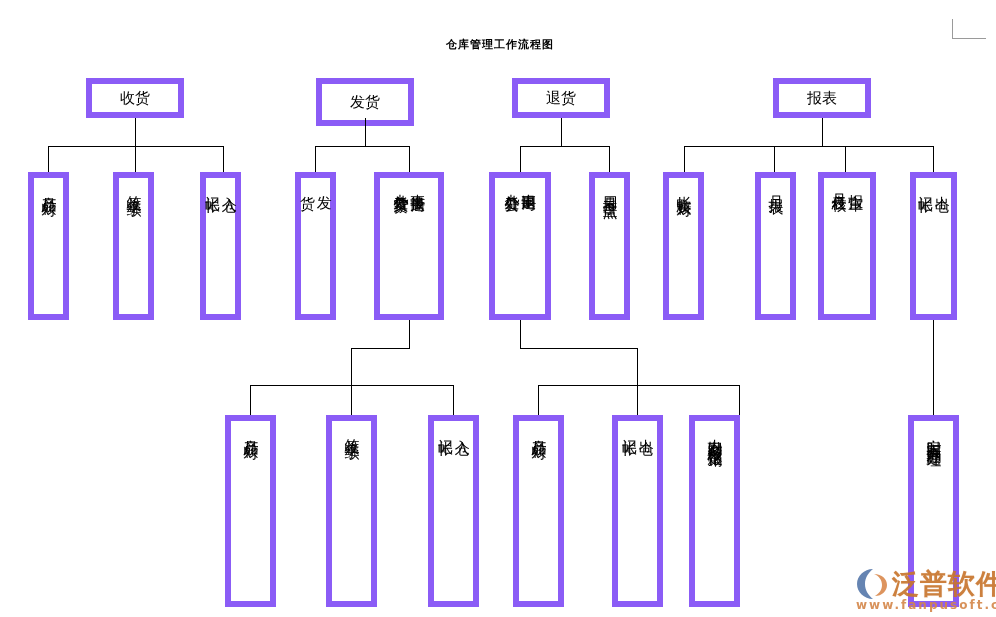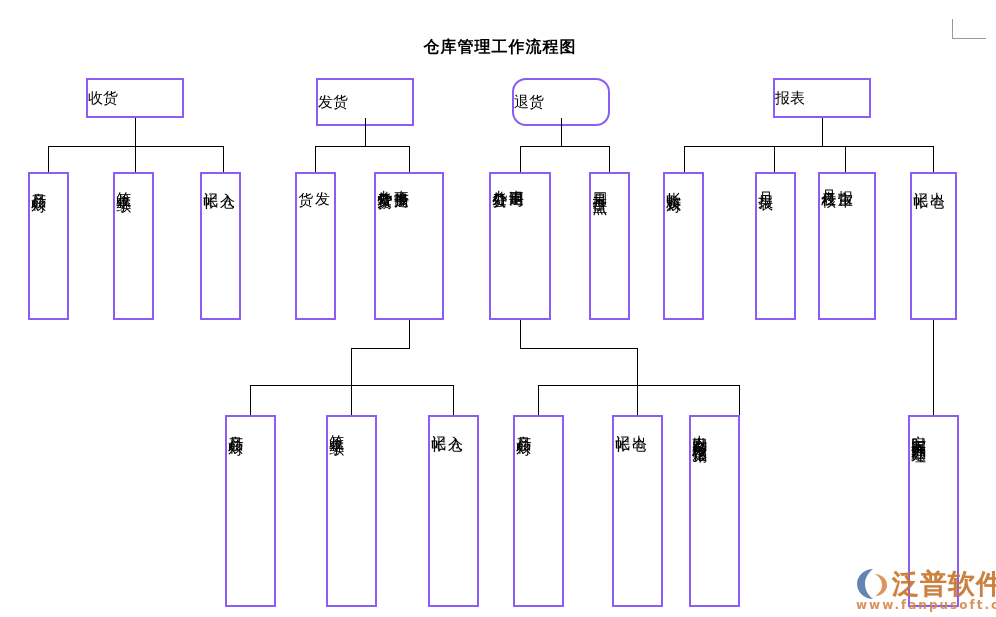"仓库管理工作流程图" .title { font-size: 16px -> 11px }
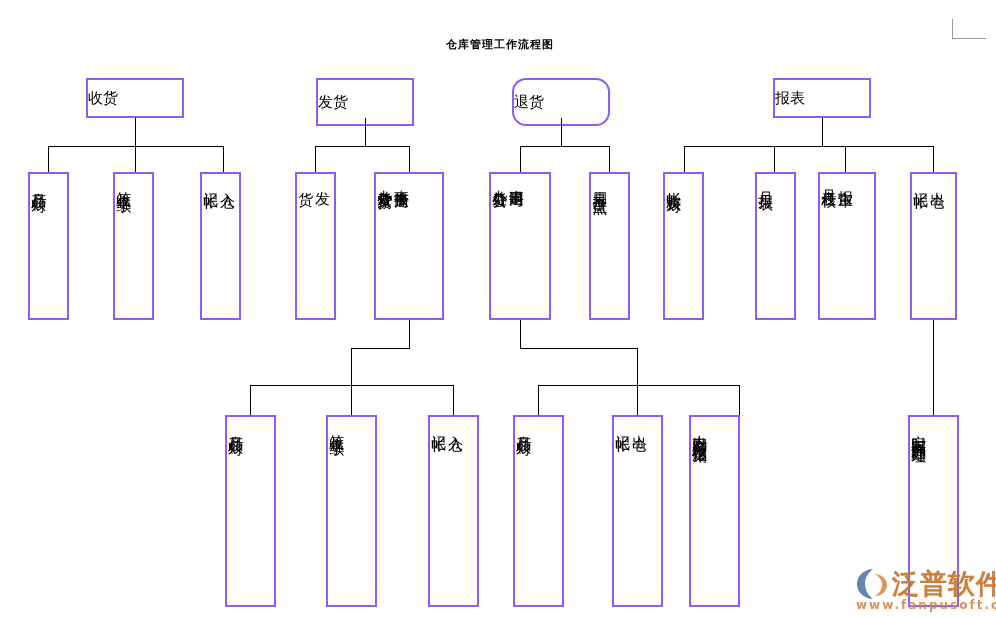"收货" .node { border: 2px solid #8b5cf6 -> 6px solid #8b5cf6; justify-content: none -> center }
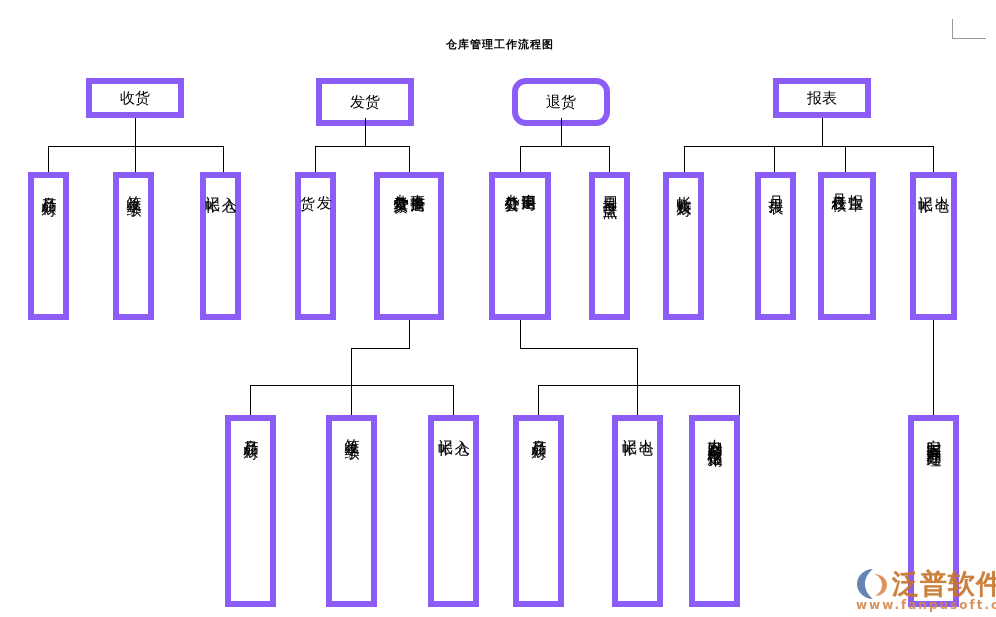"退货" div.node { border-radius: 14px -> none; height: 48px -> 40px }
